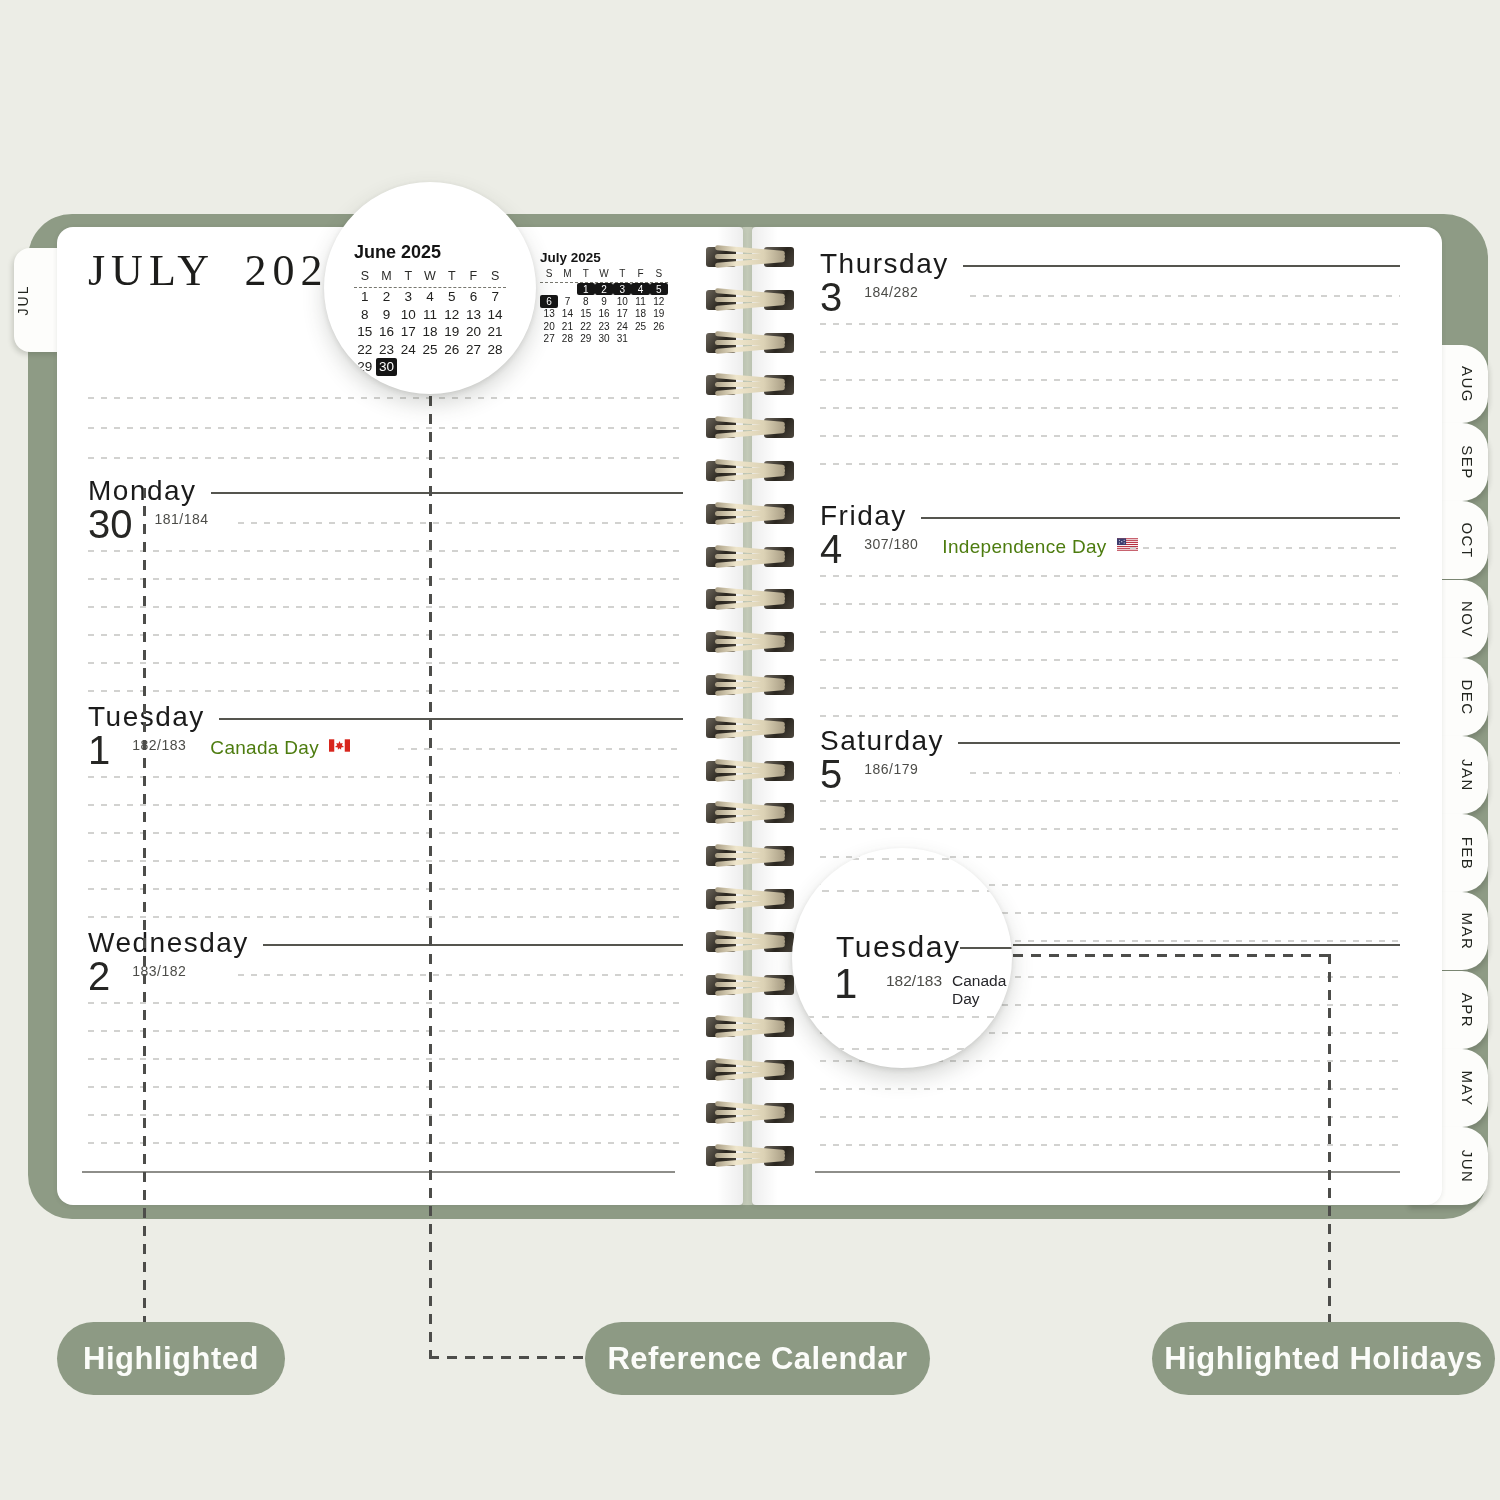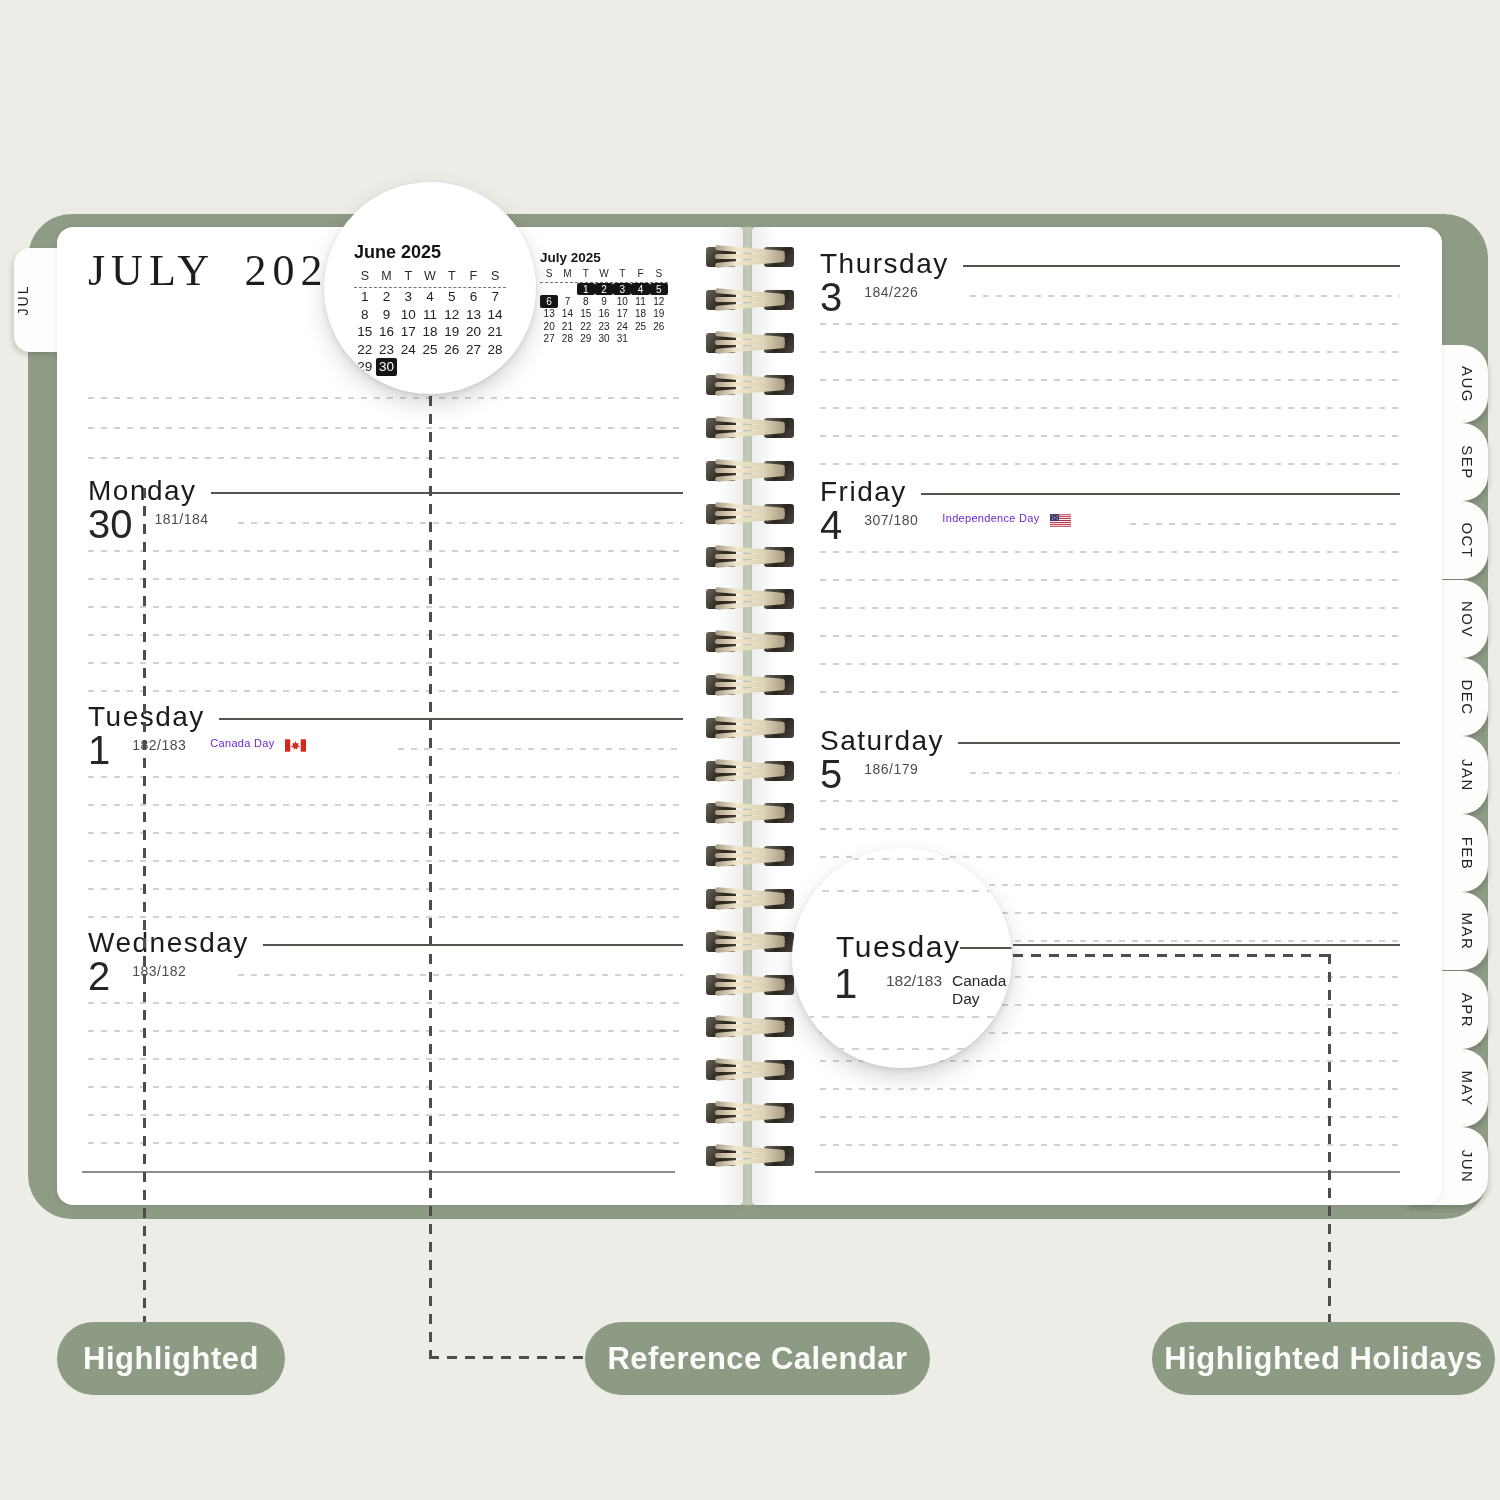"184/226" span.day-doy { text: 184/226 -> 184/282 }
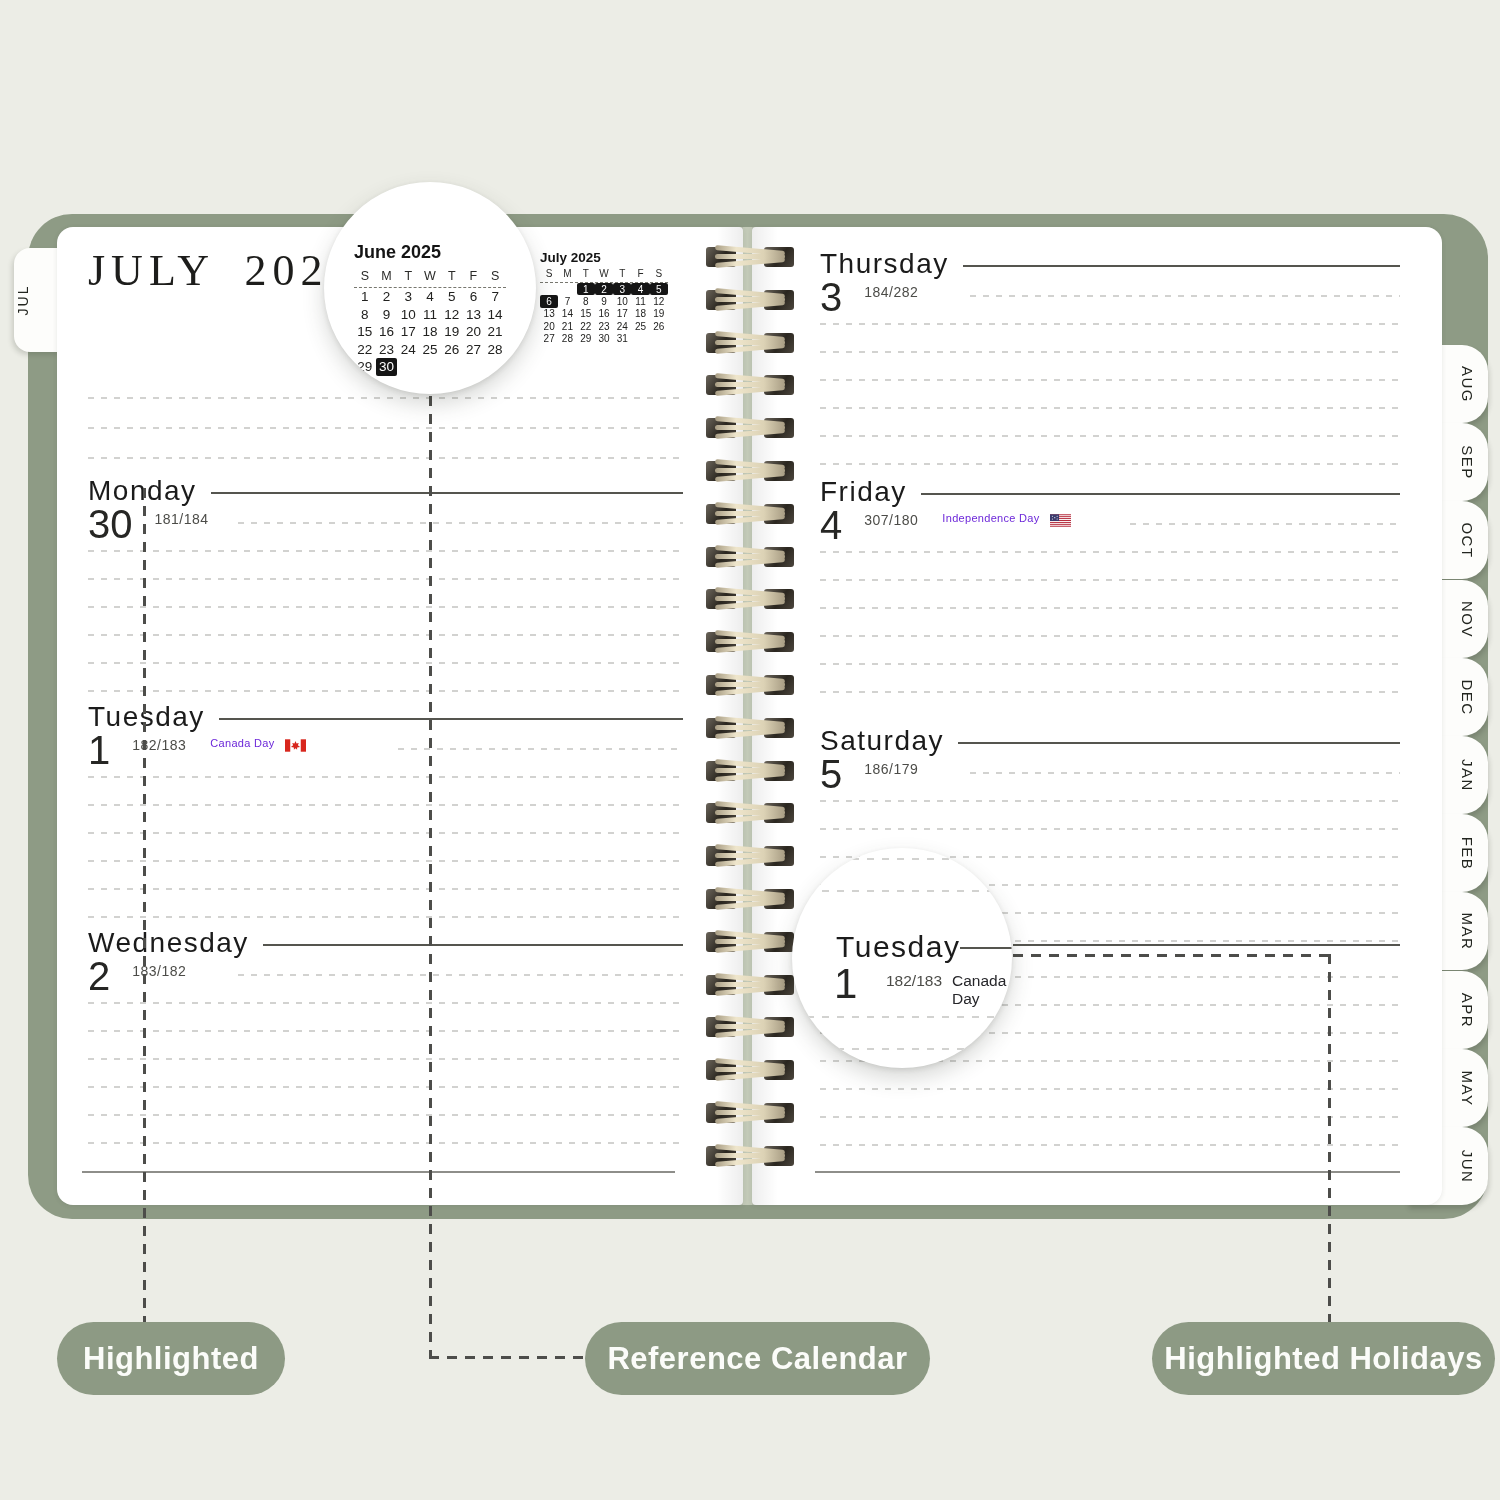"Friday" div.day-section { top: 477px -> 501px }
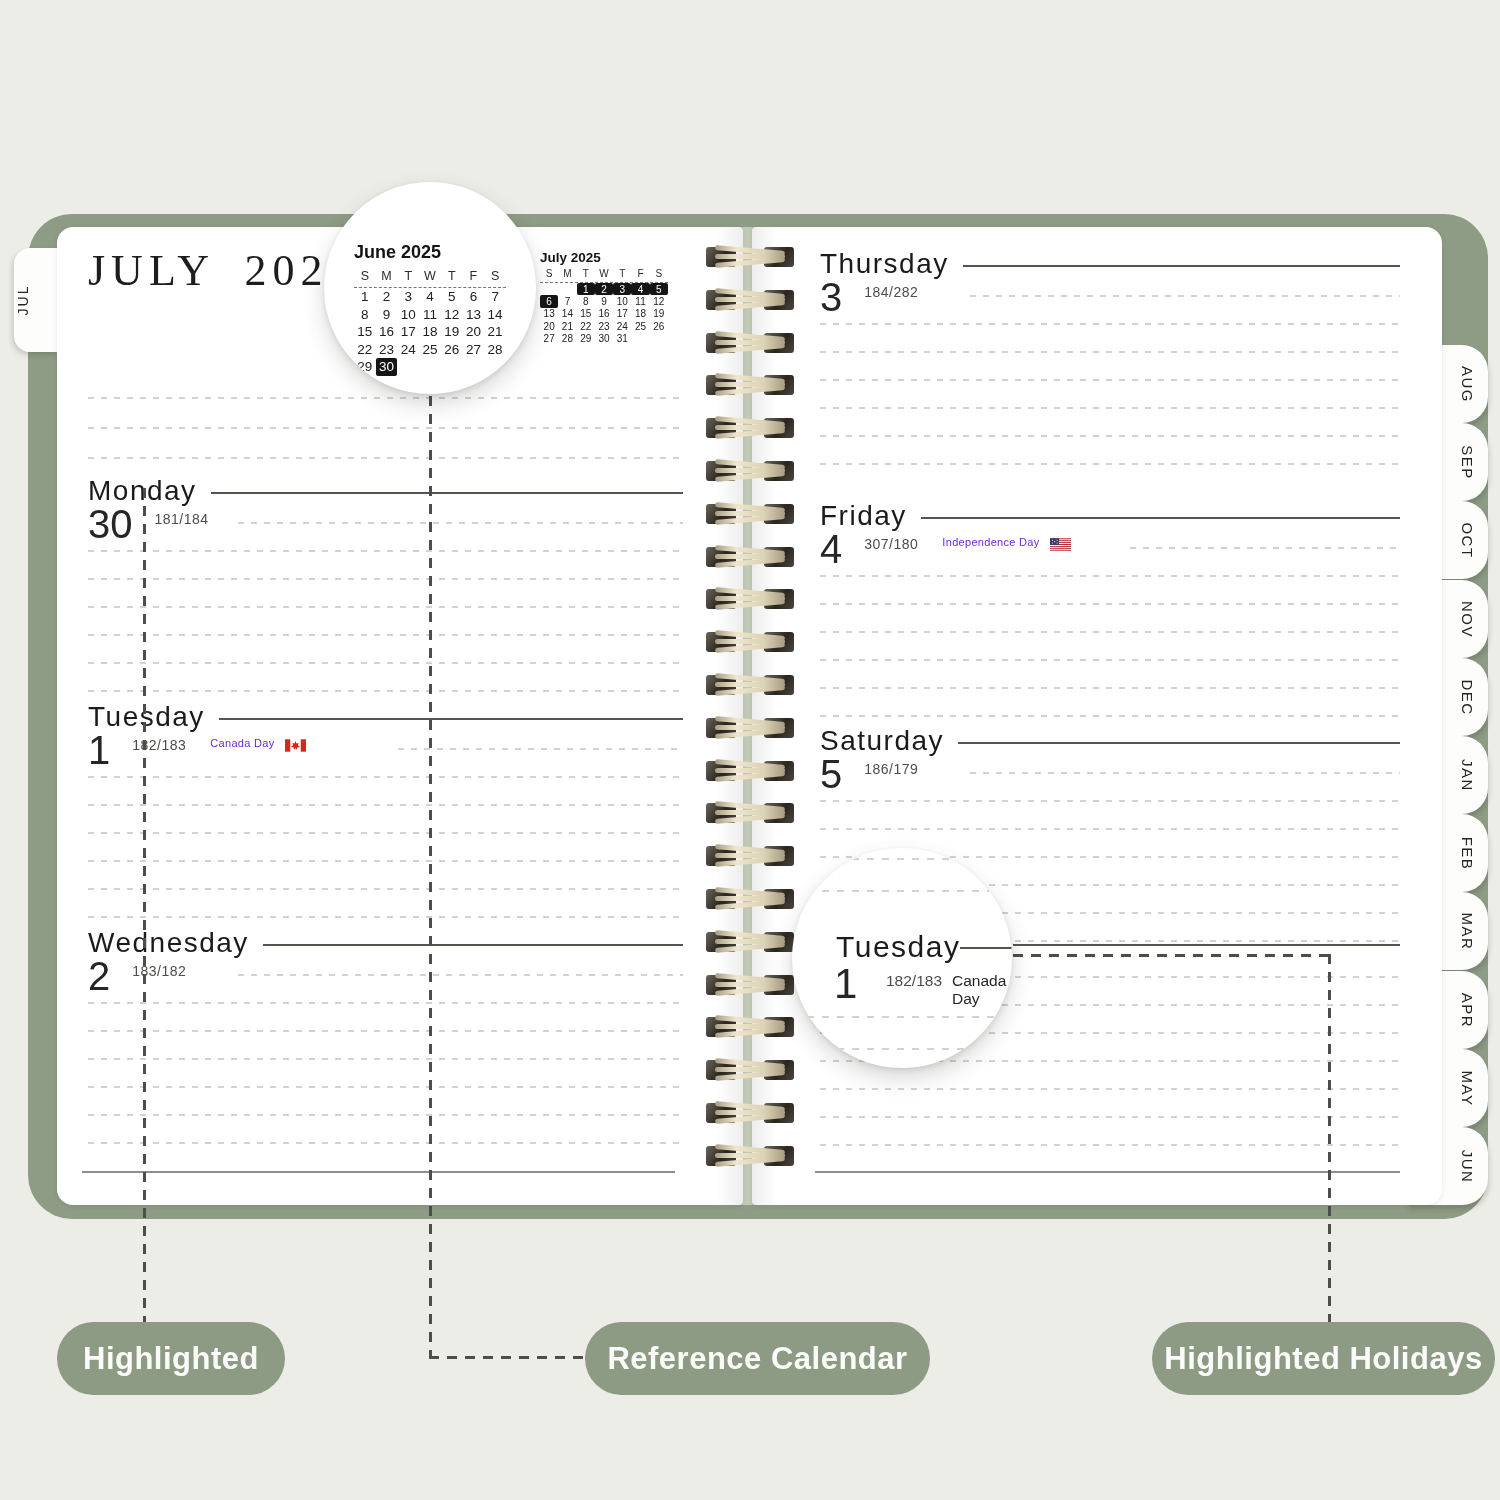"Independence Day" .day-holiday { color: #6d28d9 -> #4d7c0f; font-size: 11px -> 19px }
